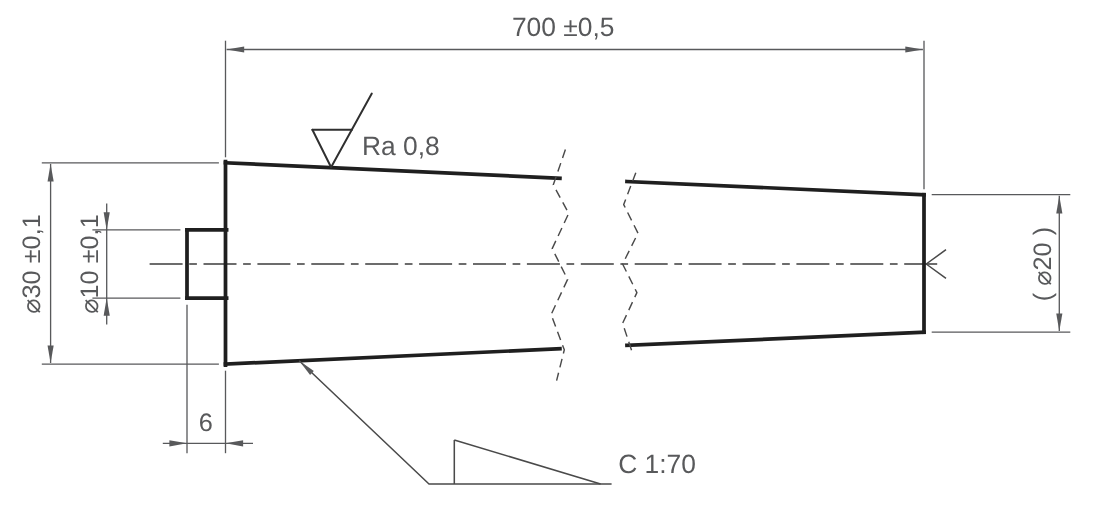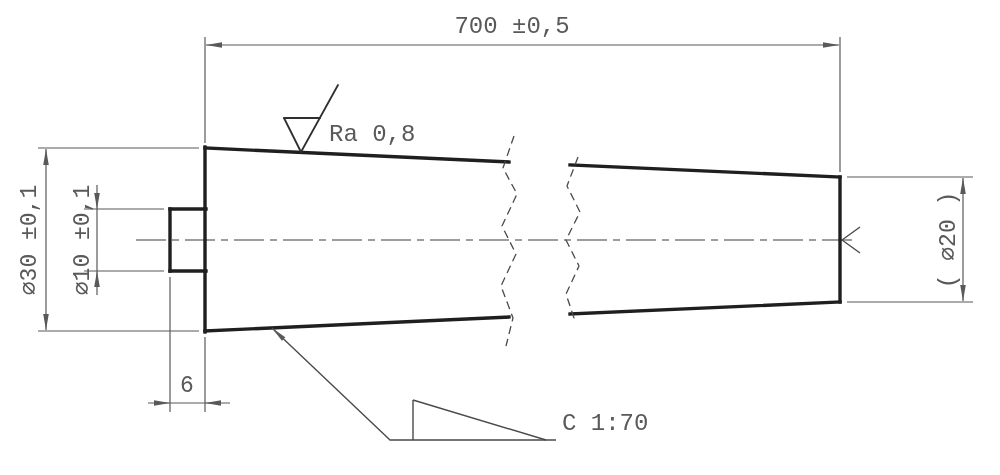"700 ±0,5" #stage { font-family: Liberation Mono, monospace -> Liberation Sans, sans-serif }
